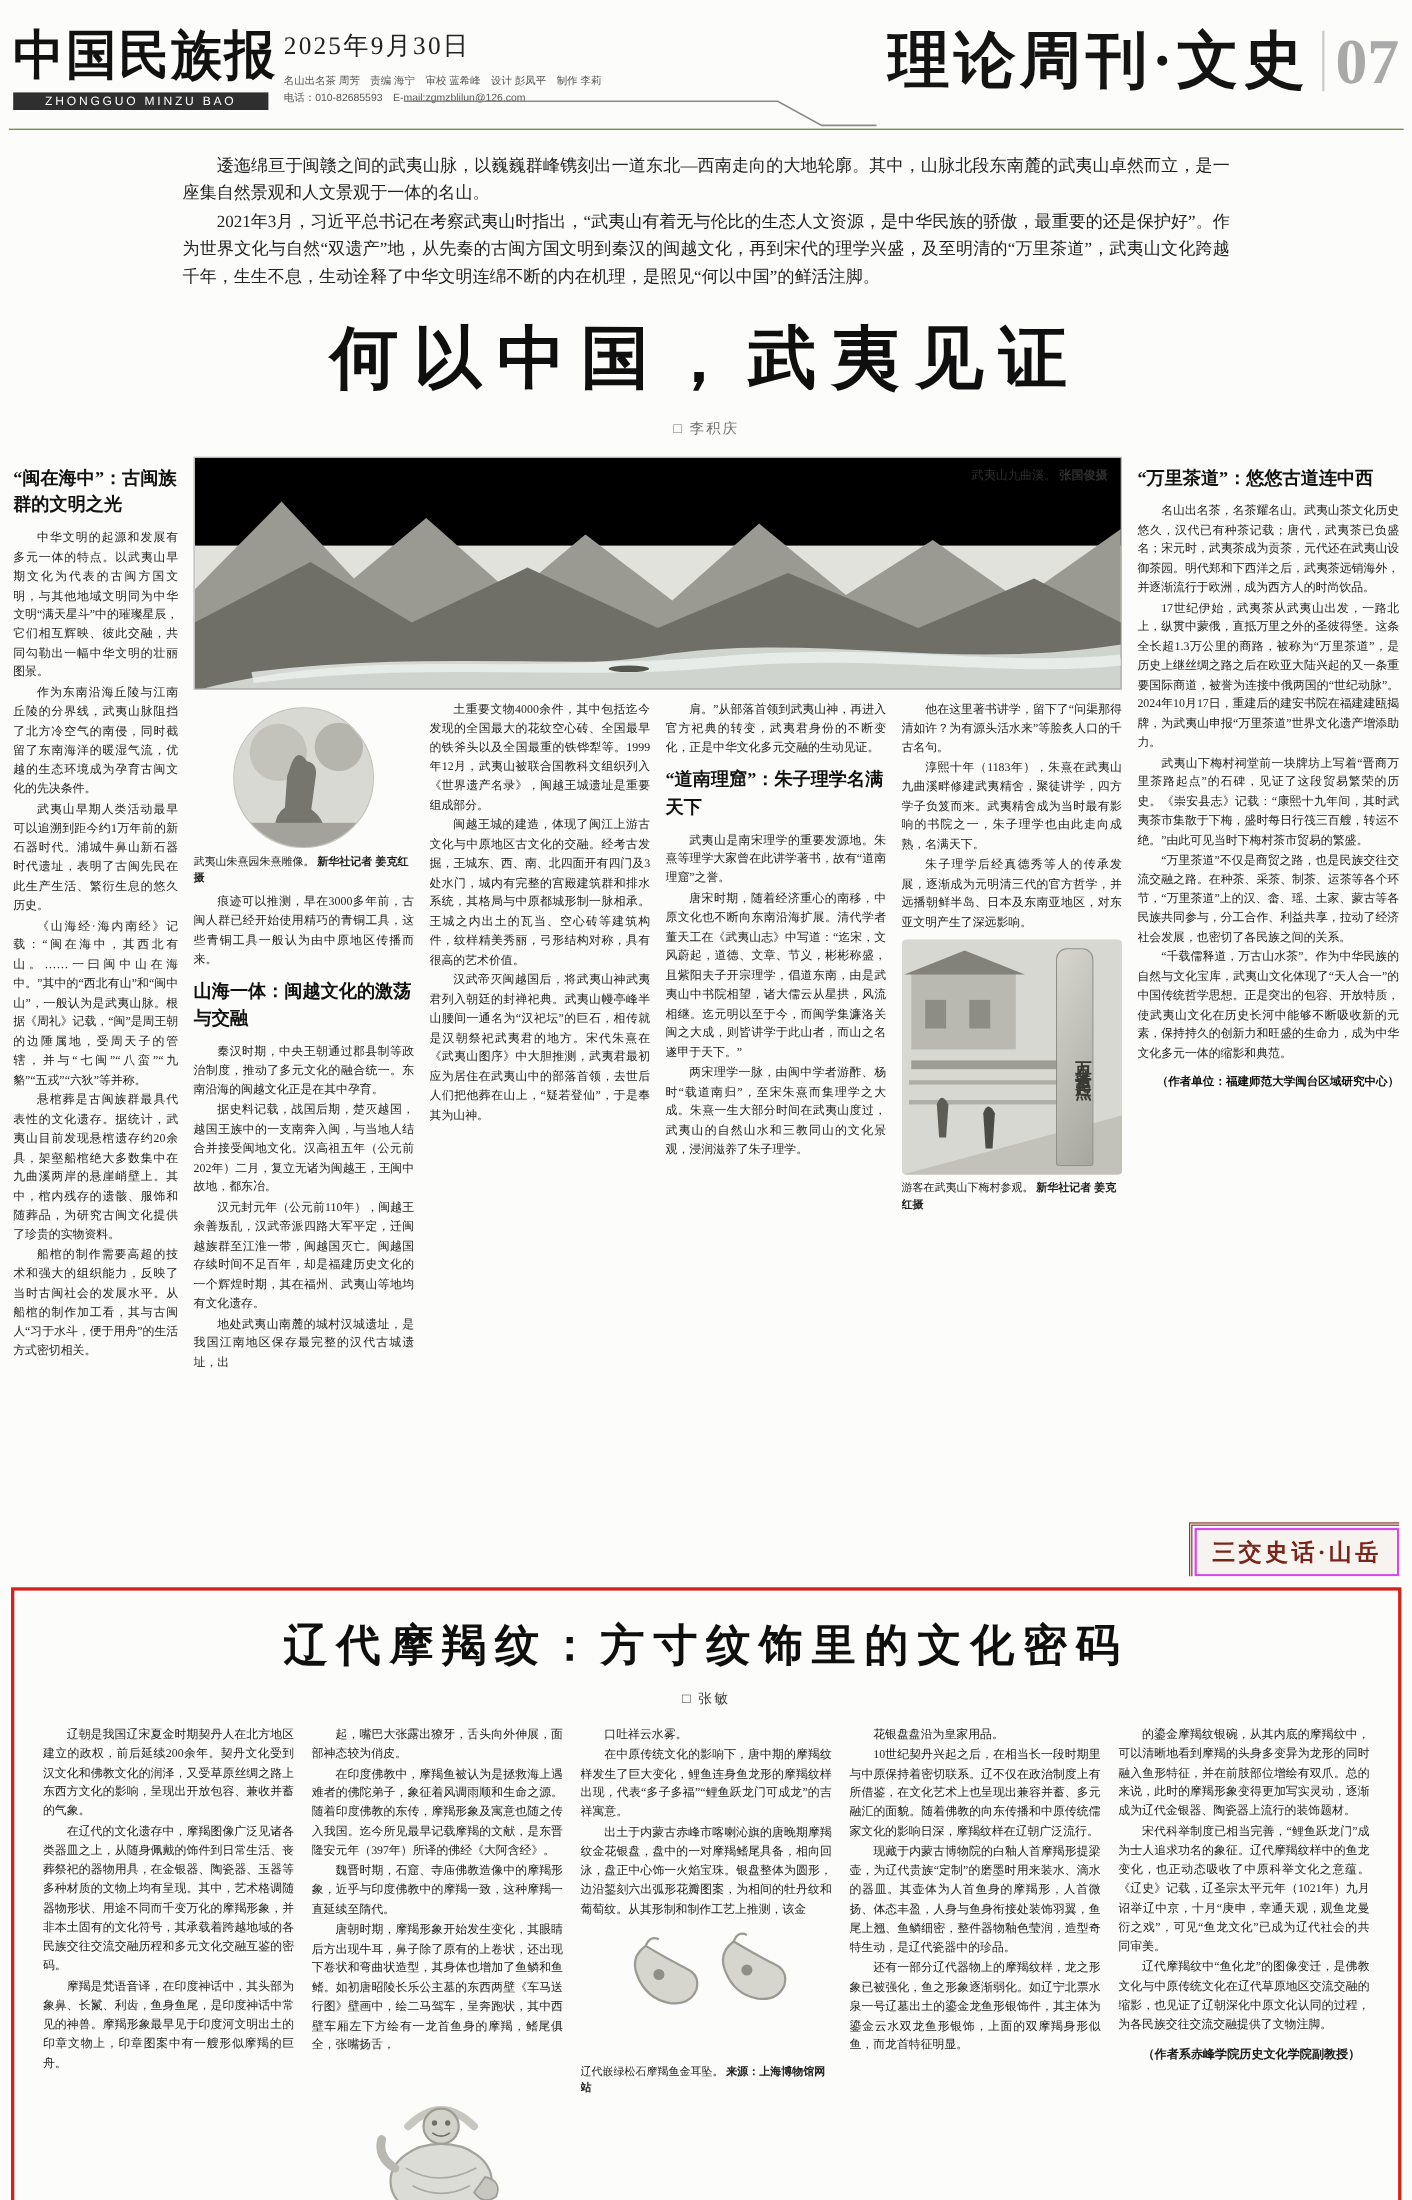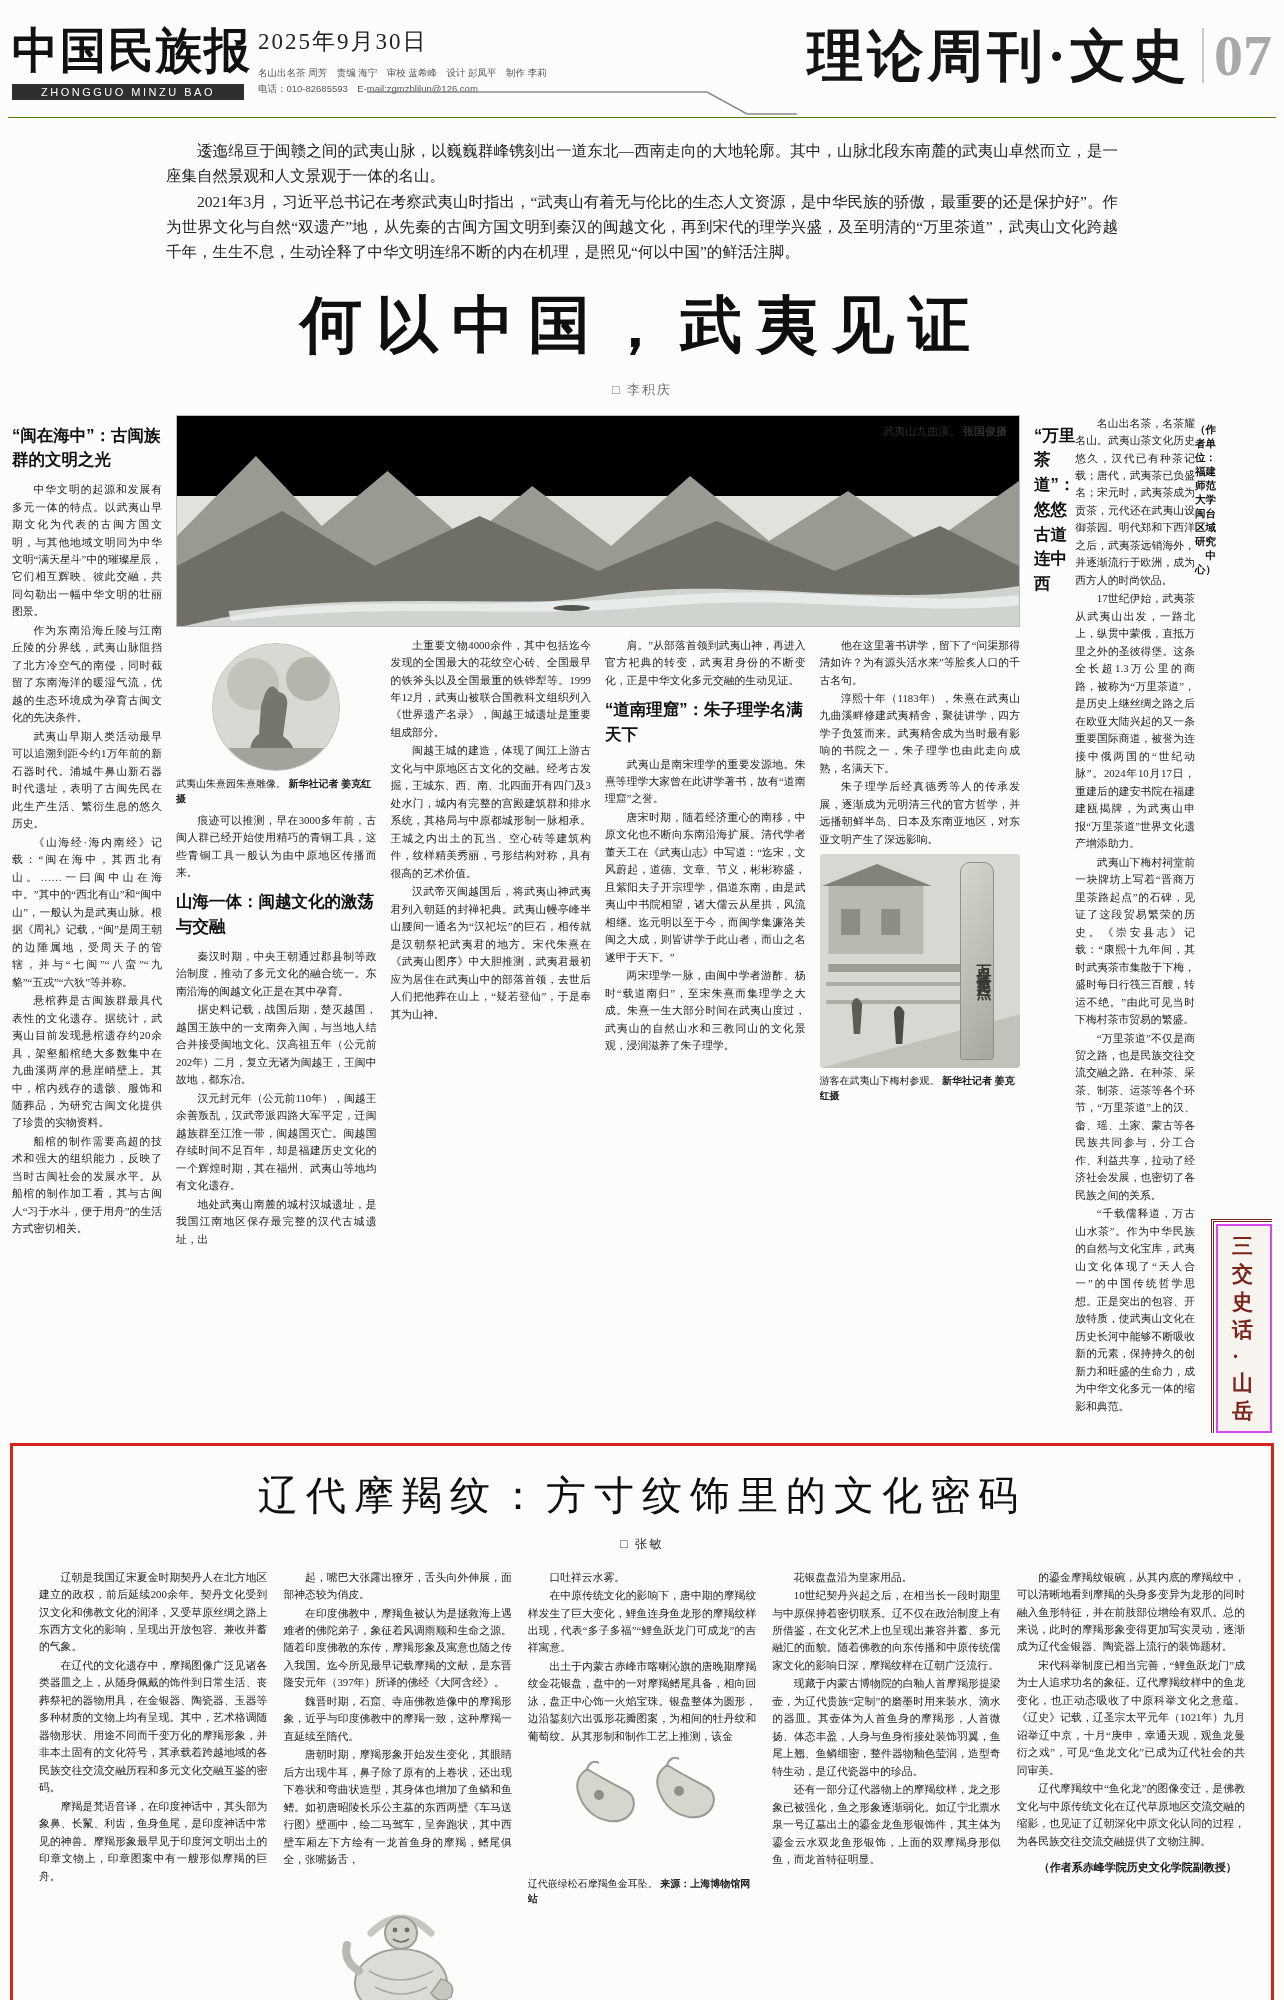"“闽在海中”：古闽族群的文明之光" .colhead { font-family: Liberation Sans, sans-serif -> Liberation Serif, serif }
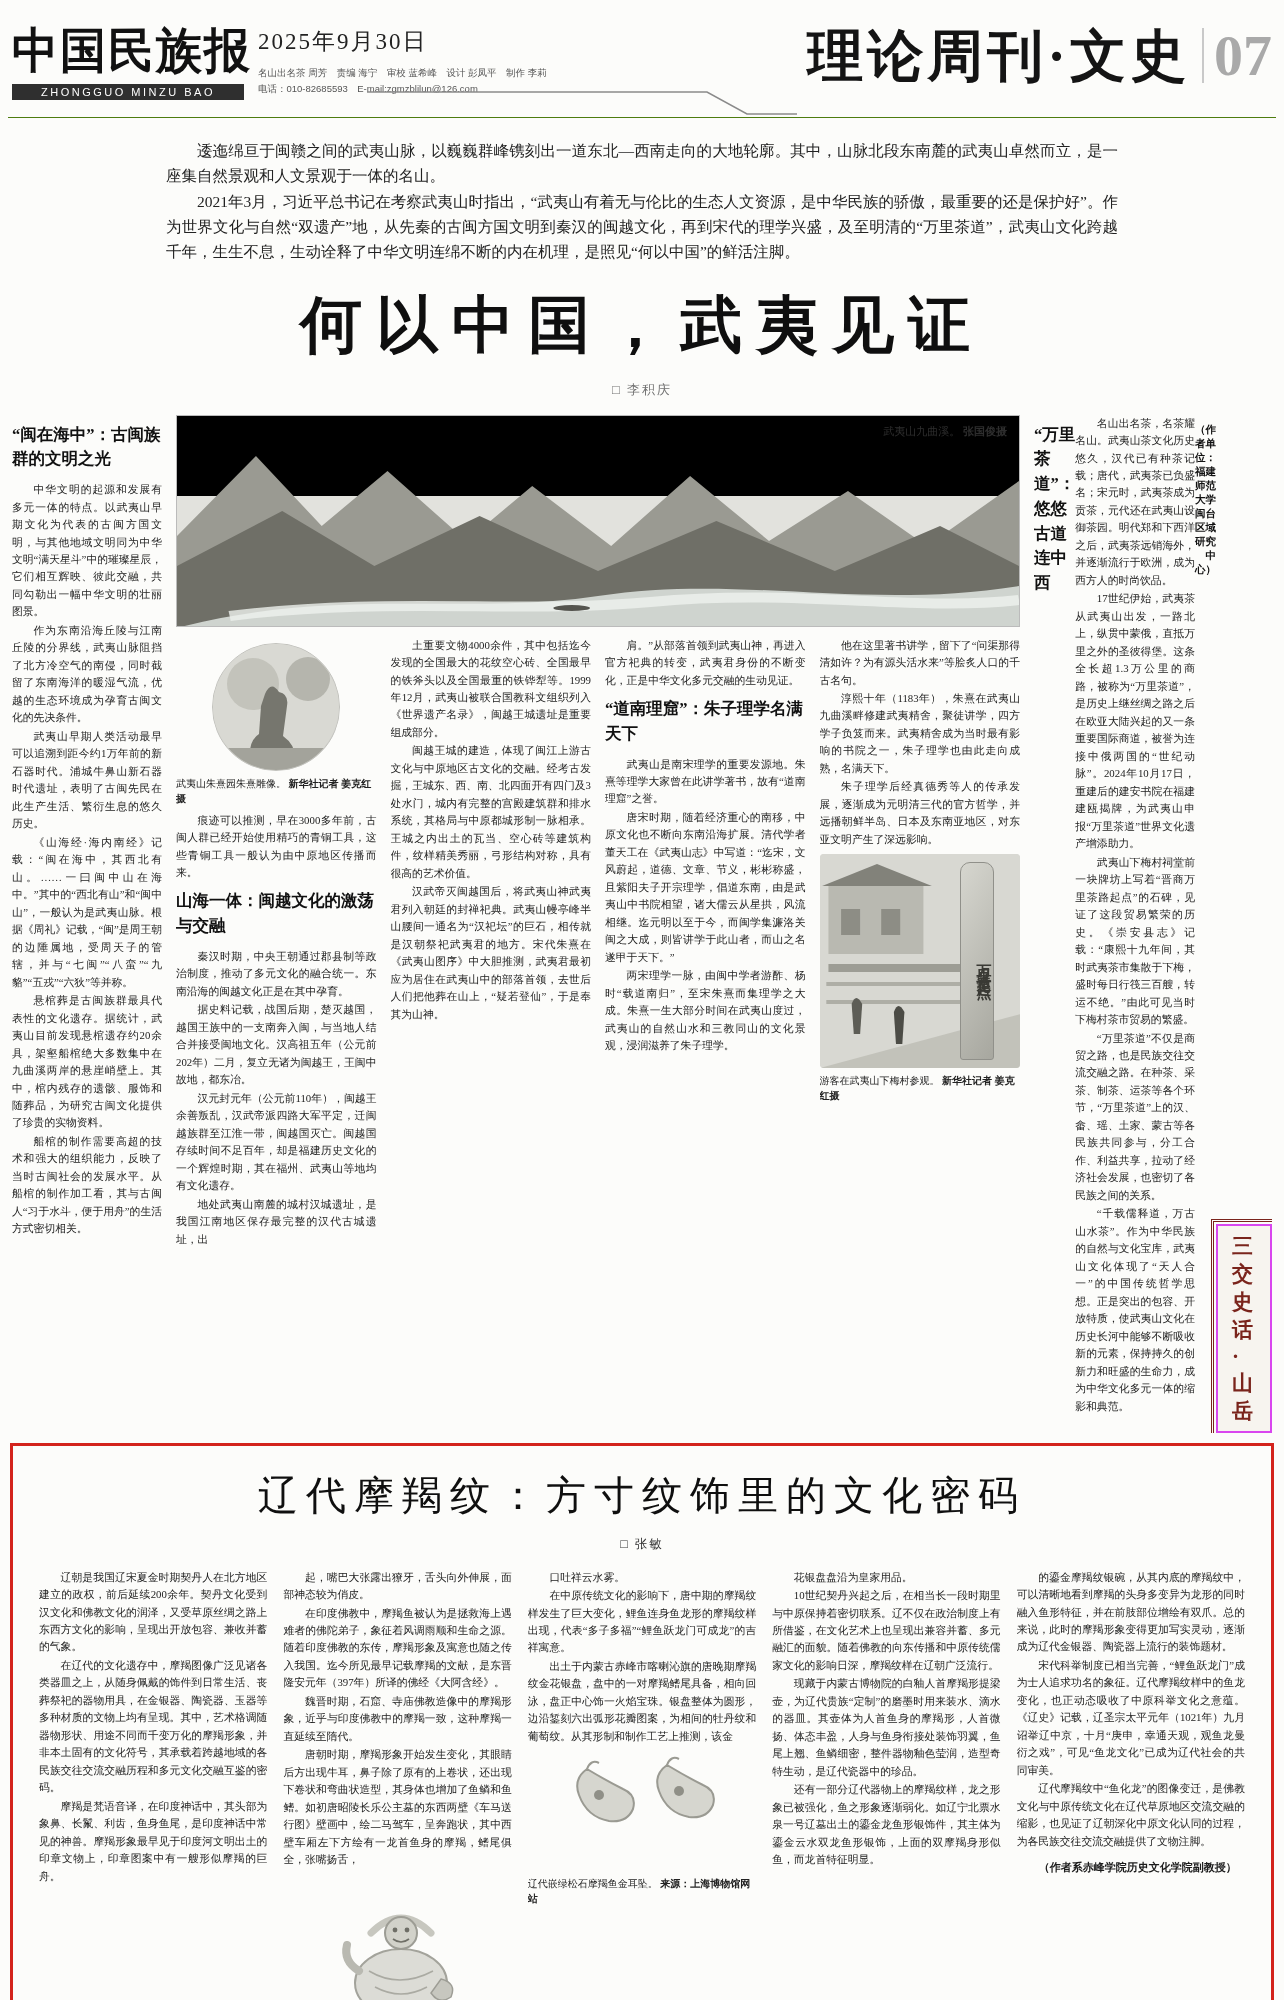"“万里茶道”：悠悠古道连中西" .sidebar { flex-direction: row -> column }
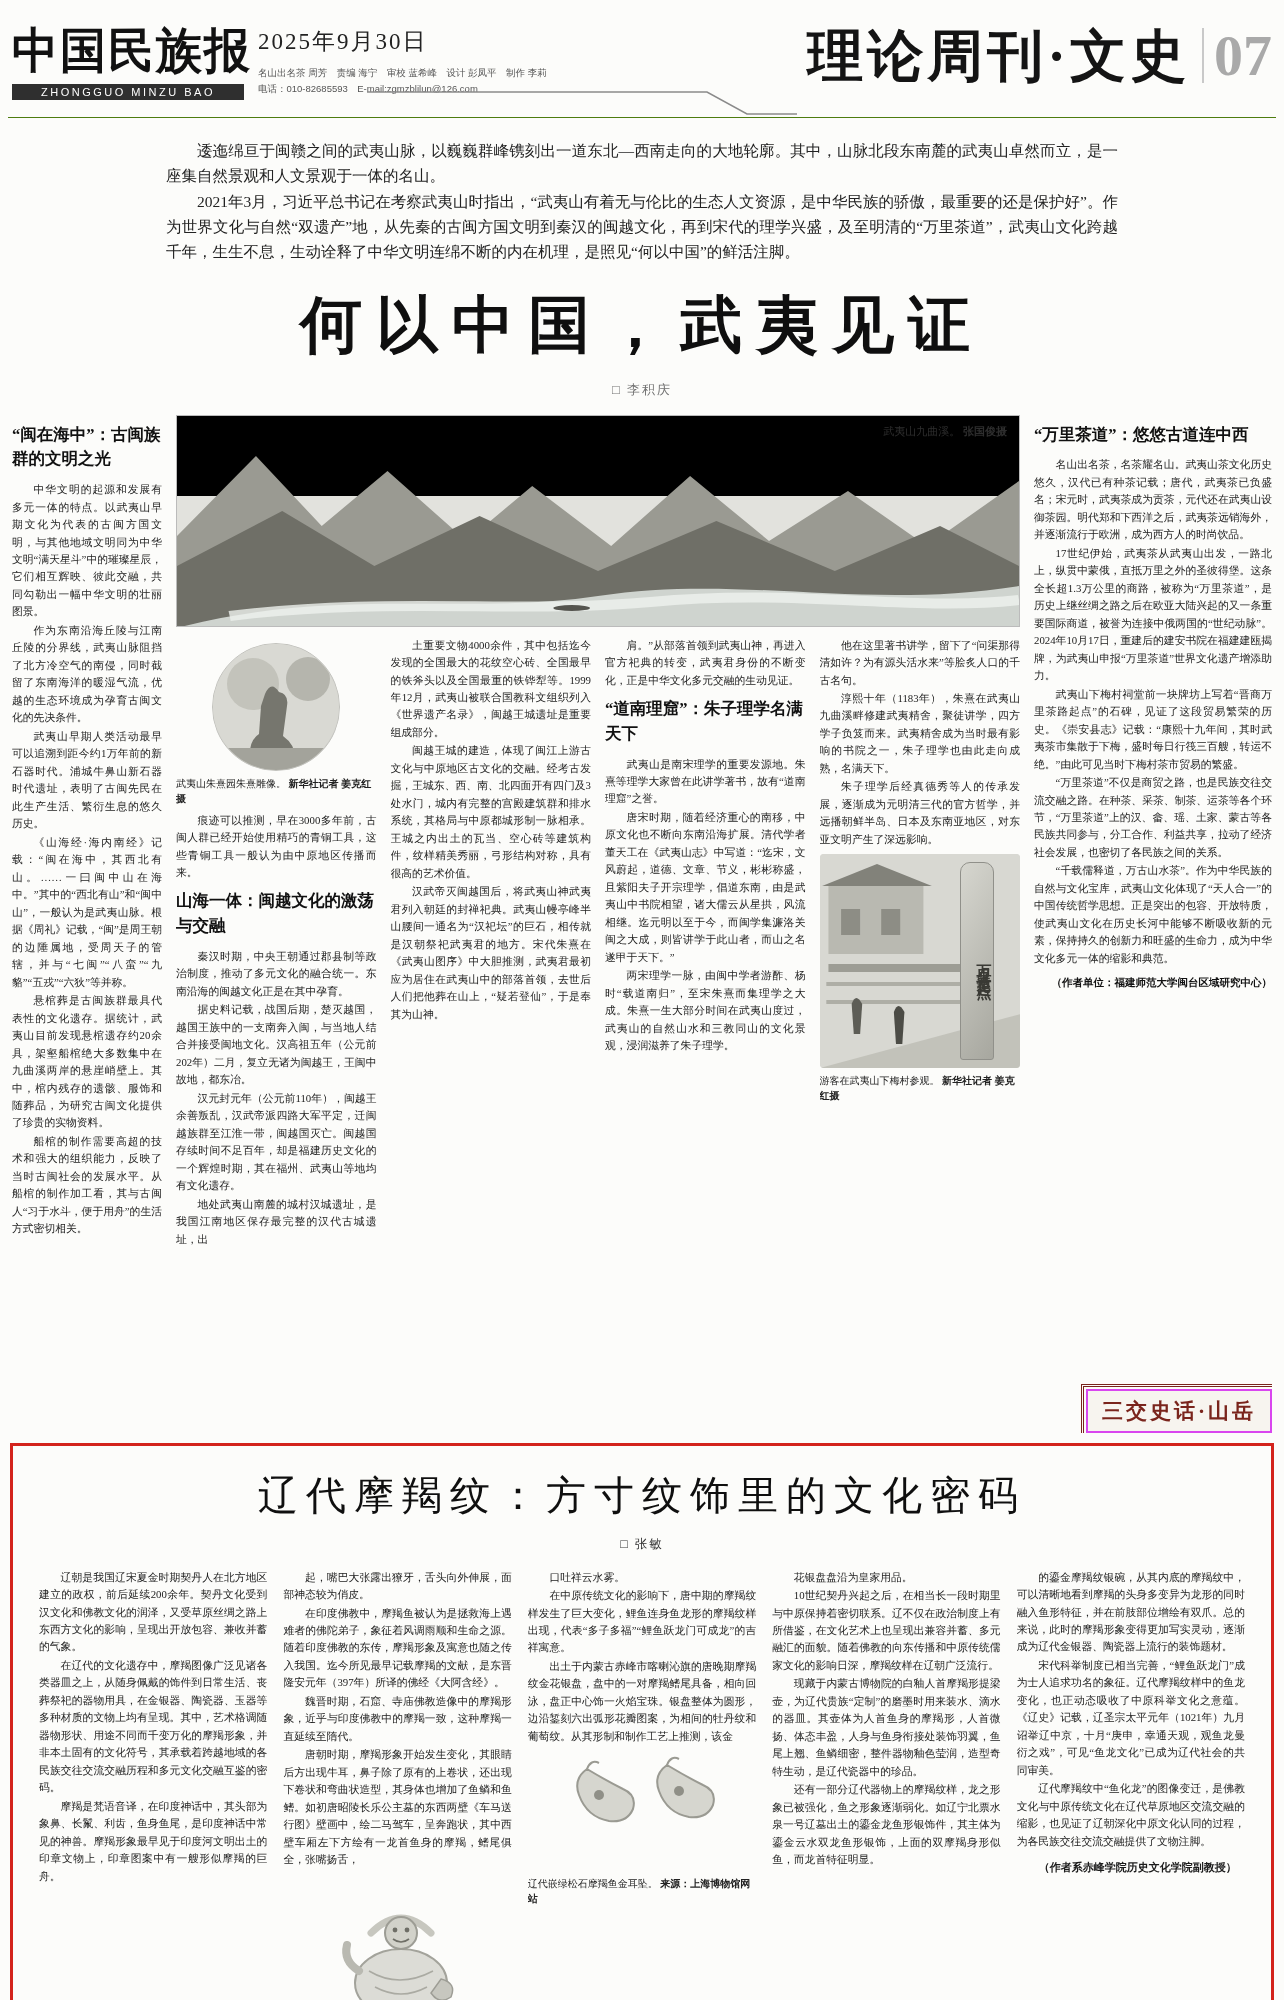"辽代摩羯纹：方寸纹饰里的文化密码" .bottom-headline { font-weight: 400 -> 700 }
